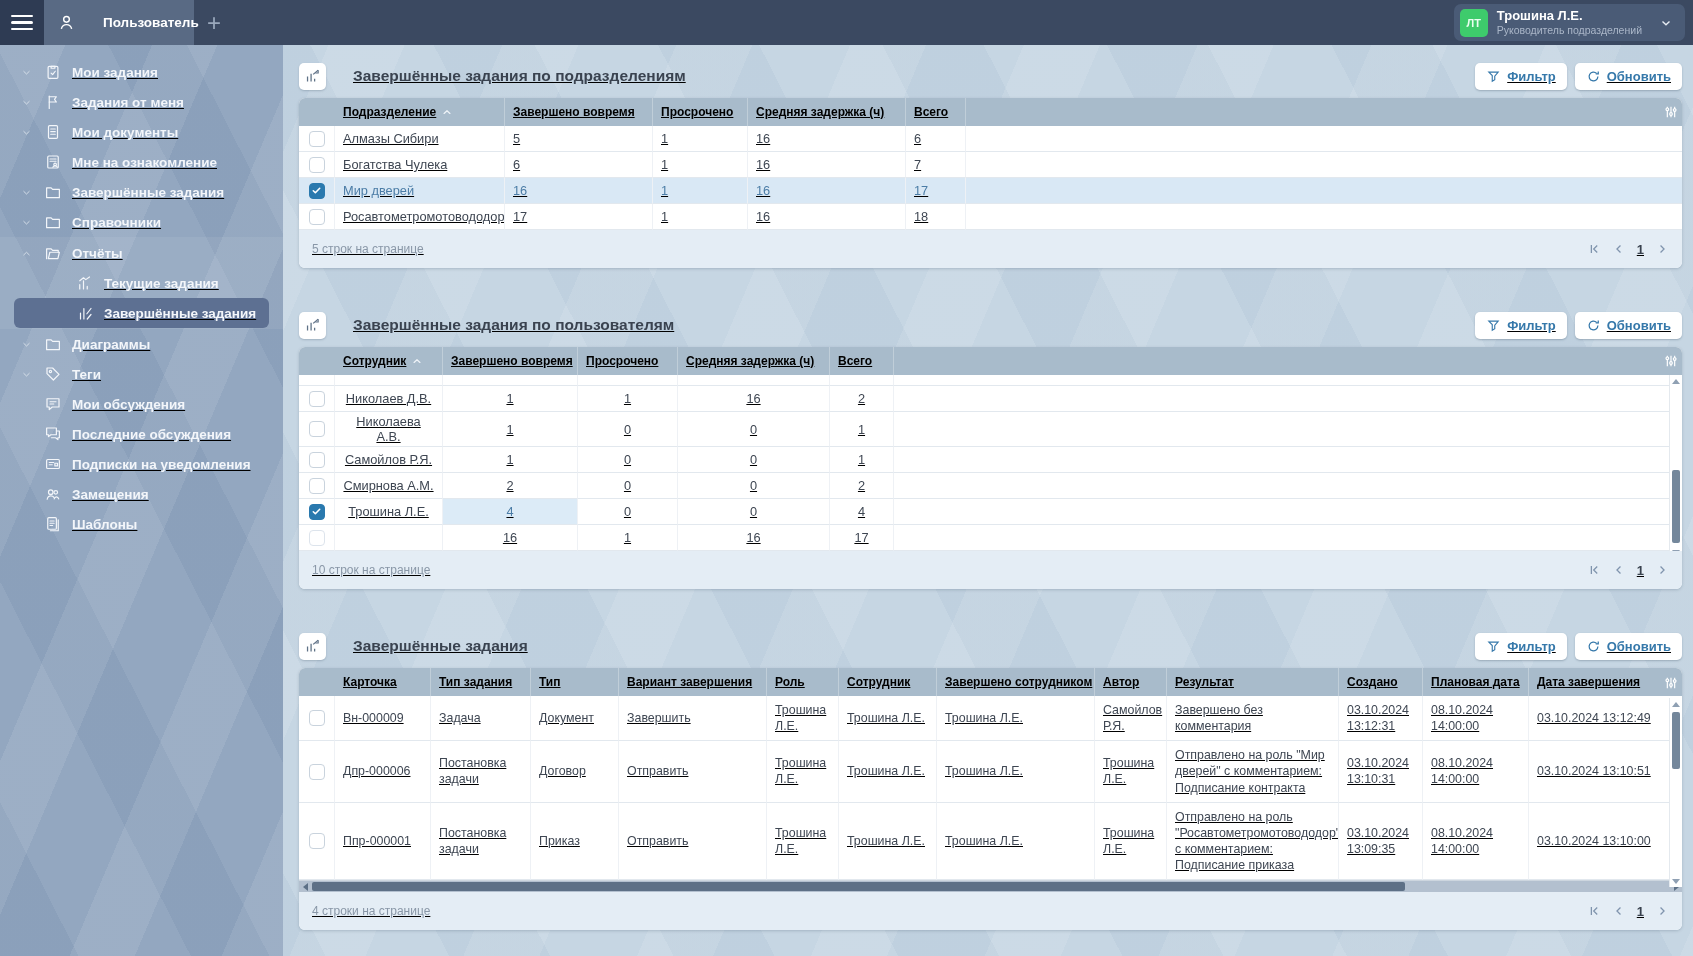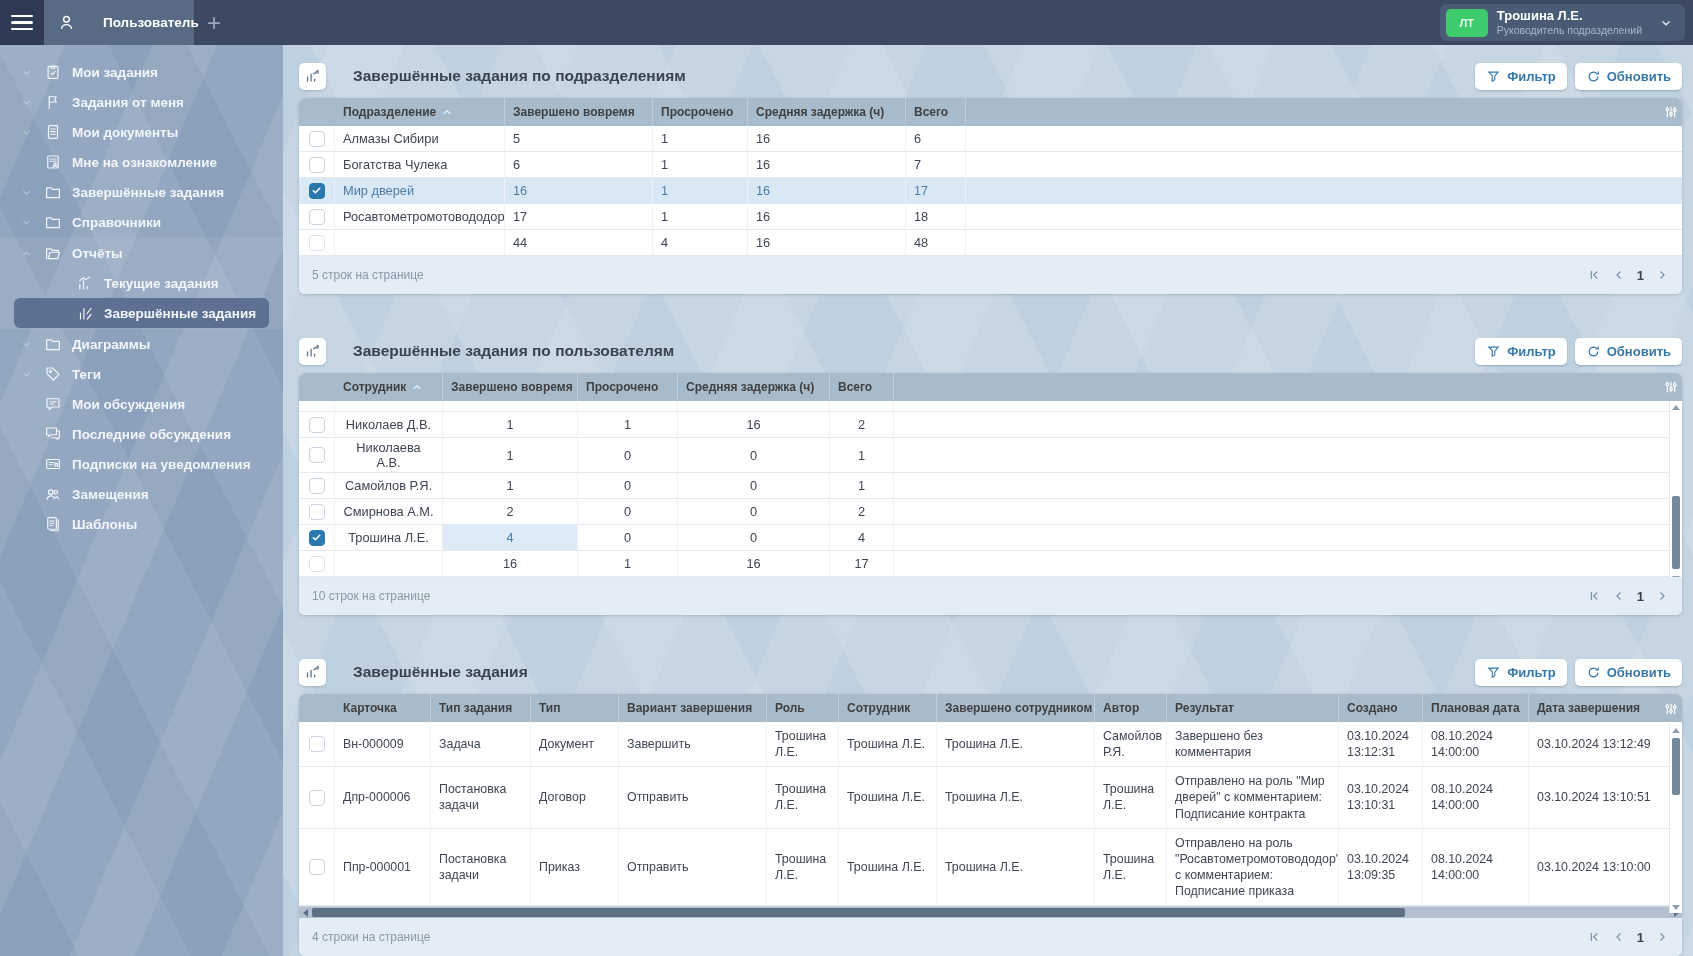"ЛТ" .avatar { width: 42px -> 28px }
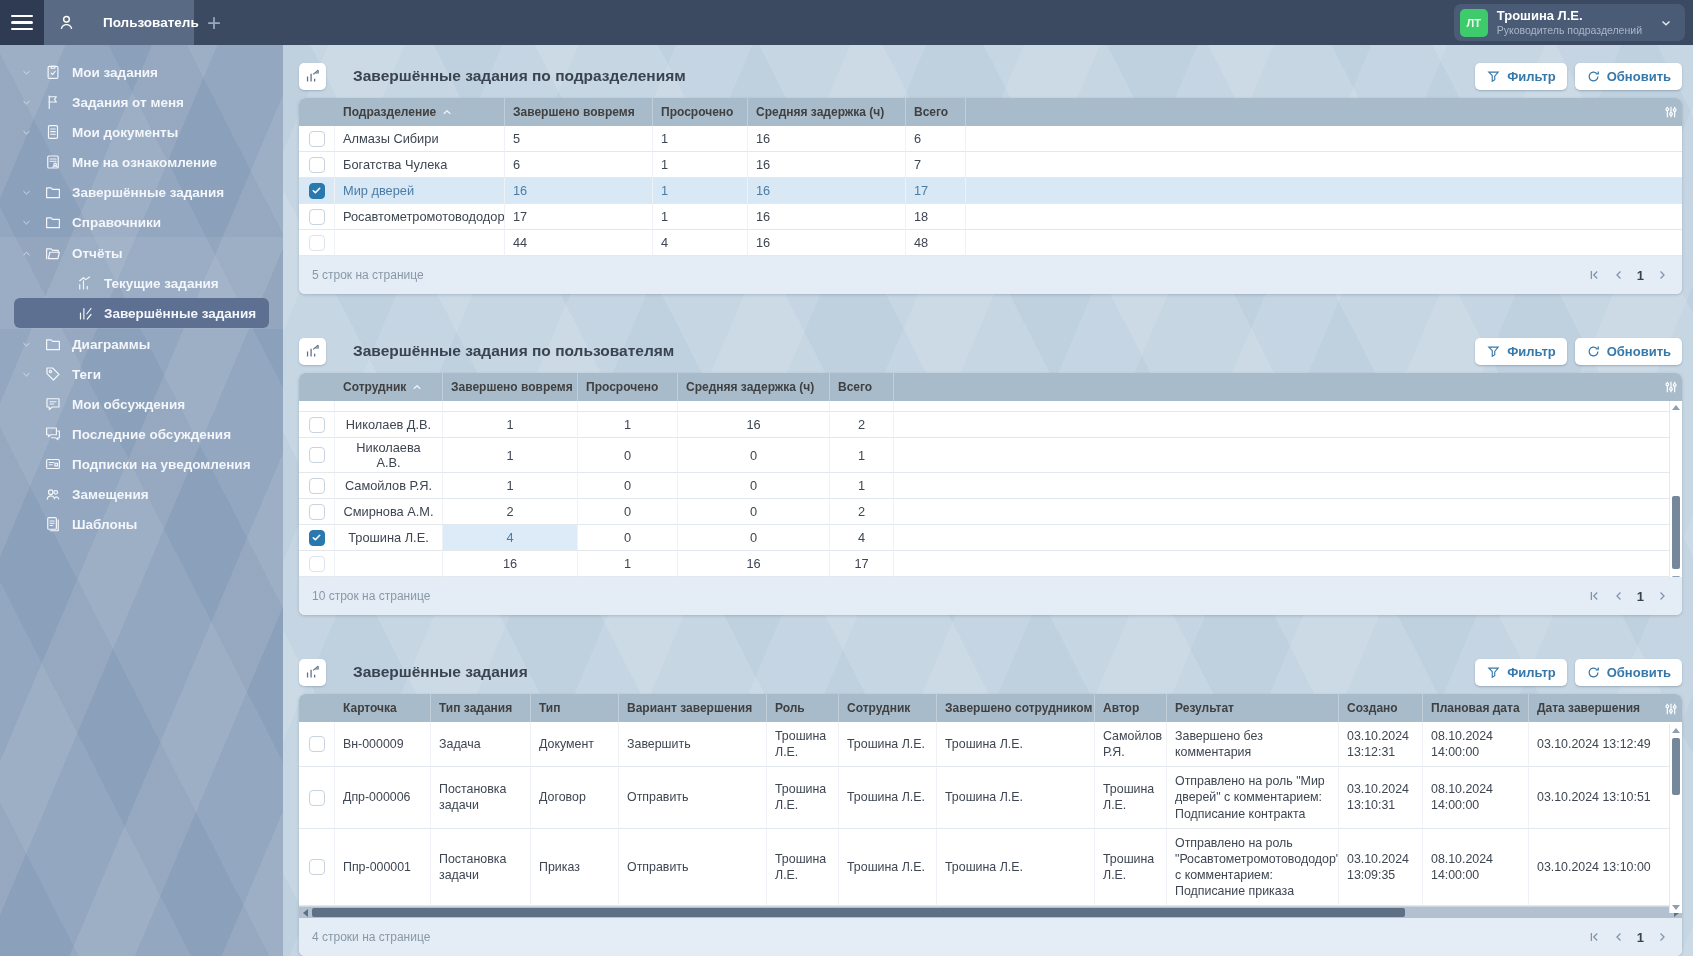"Мои задания" .main { text-decoration: none -> underline }
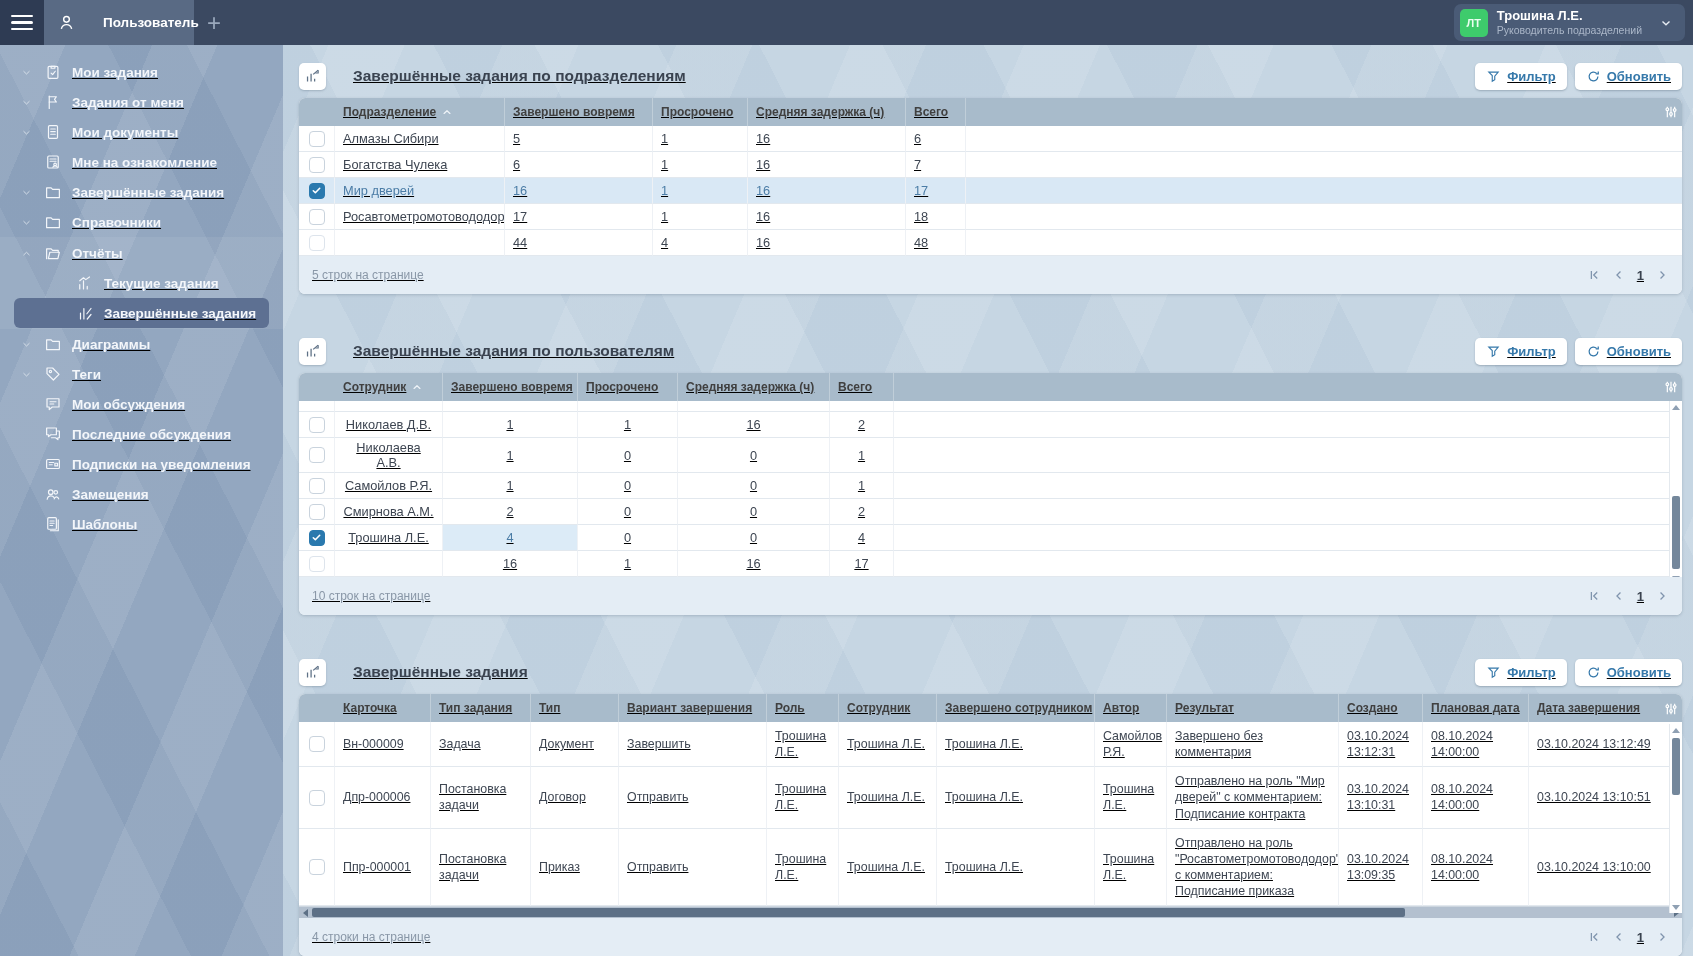"Подразделение" thead th { color: #404040 -> #000000 }
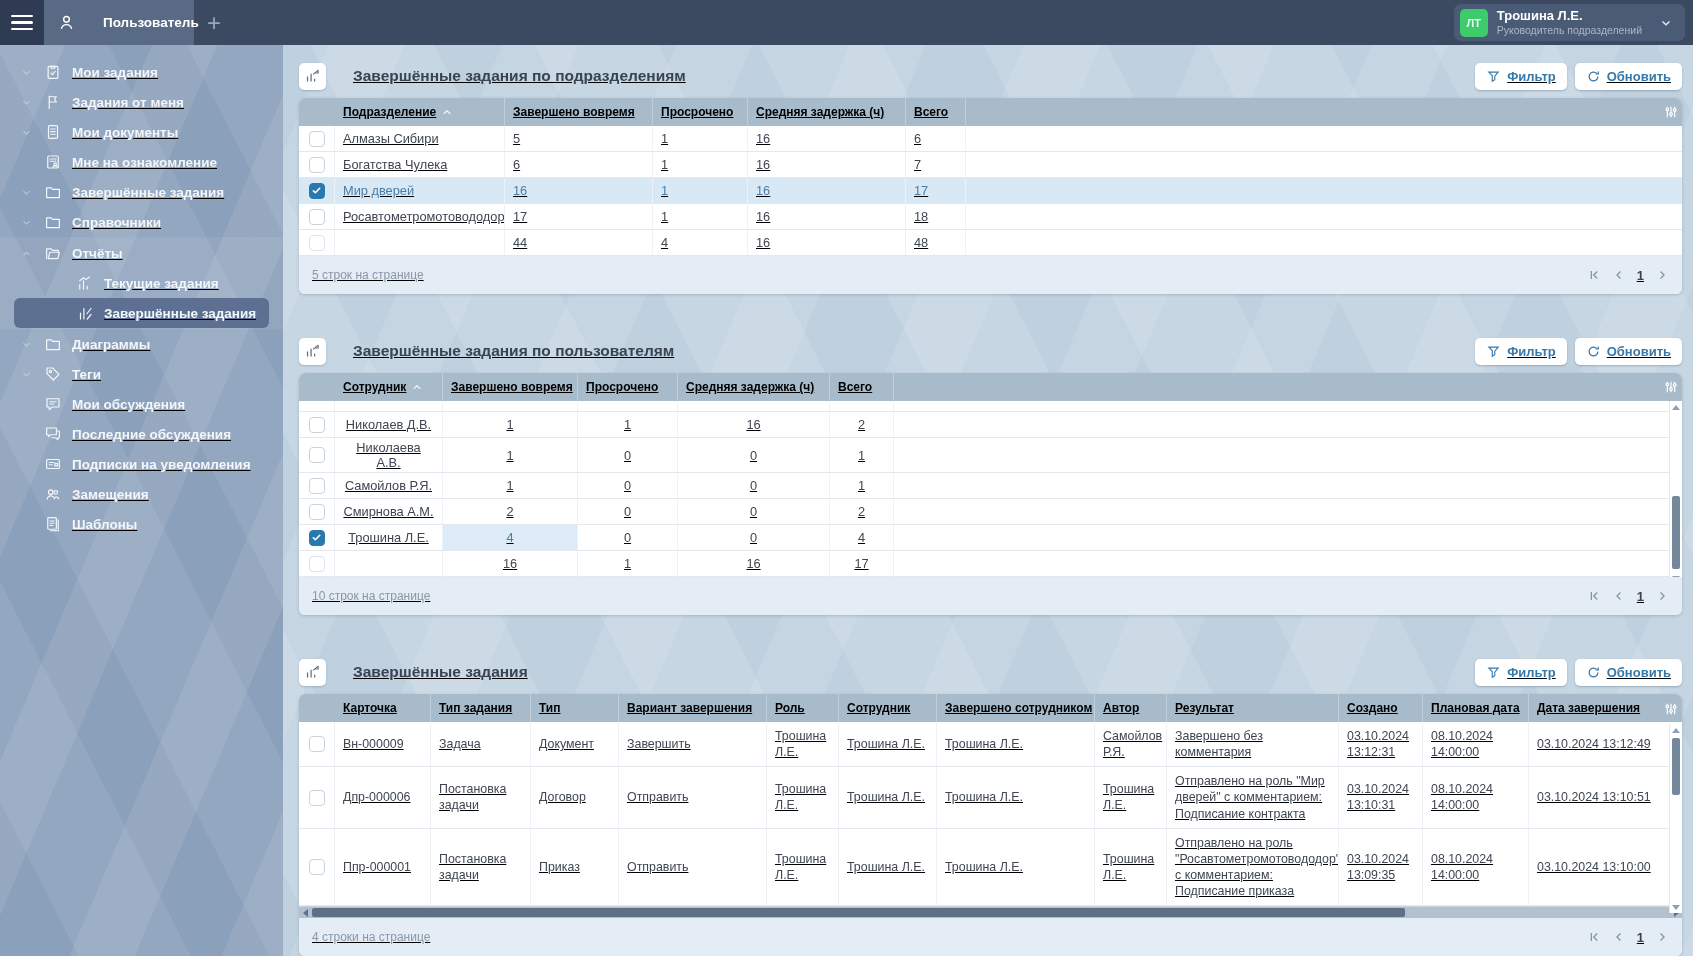"44" tr.totals { html: <tr> <td><span></span></td> <td></td> <td>44</td> <td>4</td> <td>16</td> <td>48</td> <td></td> </tr> -> none }
